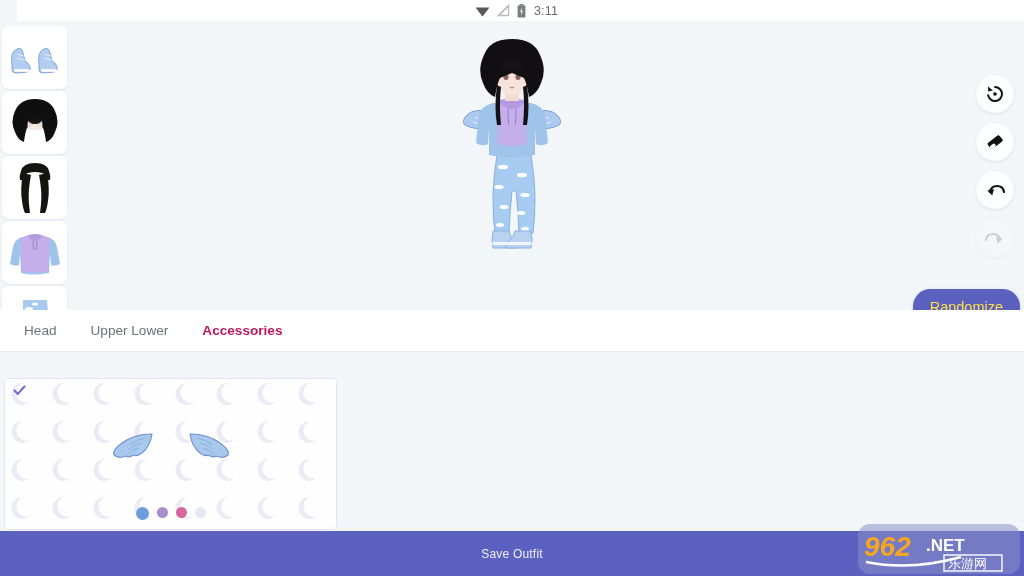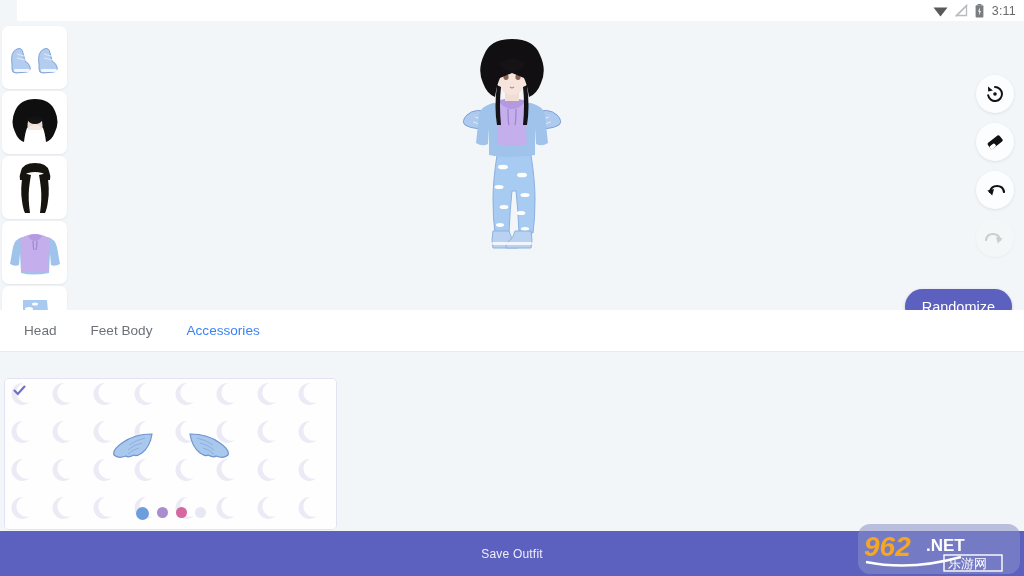"3:11" .statusbar { justify-content: flex-end -> center }
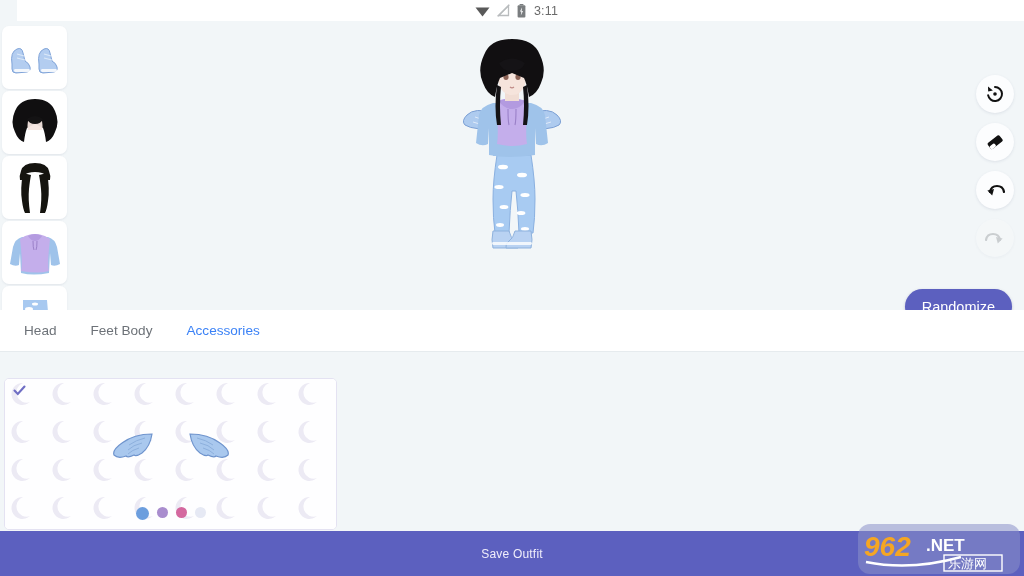"Randomize" .randomize { color: #ffffff -> #fde047; right: 12px -> 4px }
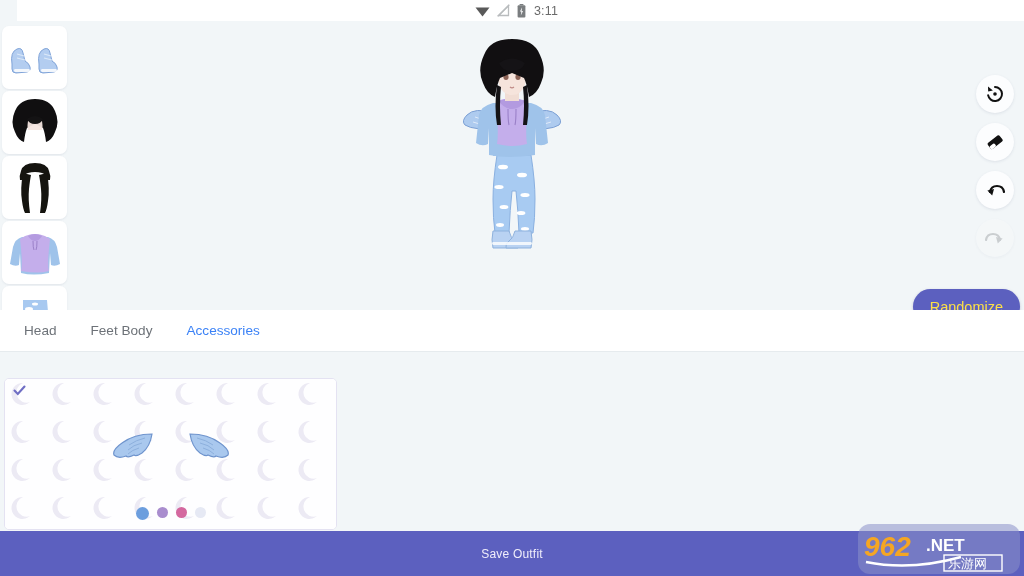"Feet Body" div.tab { text: Feet Body -> Upper Lower }
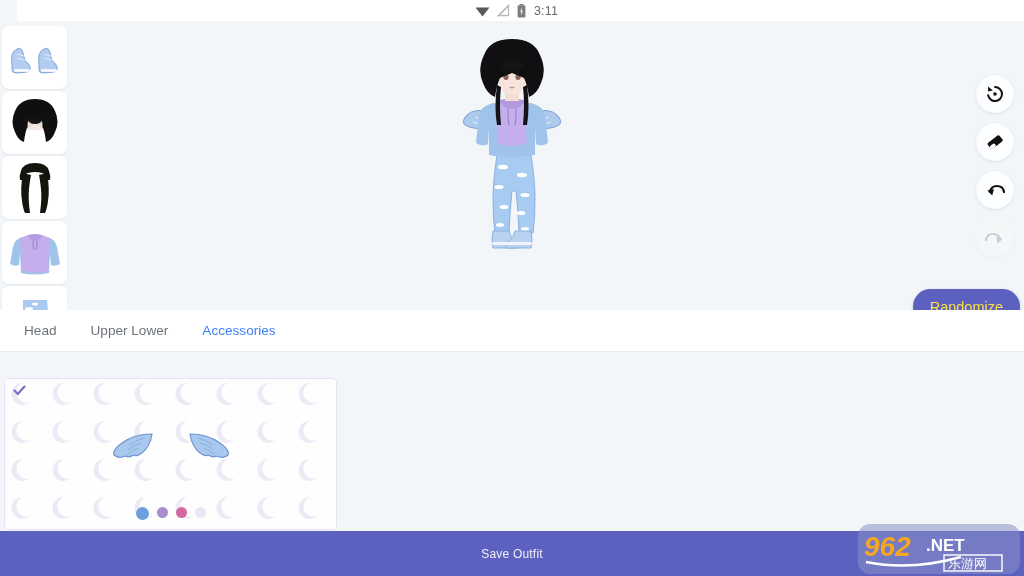"Accessories" .tab.active { color: #3b82f6 -> #be185d; font-weight: normal -> bold }
